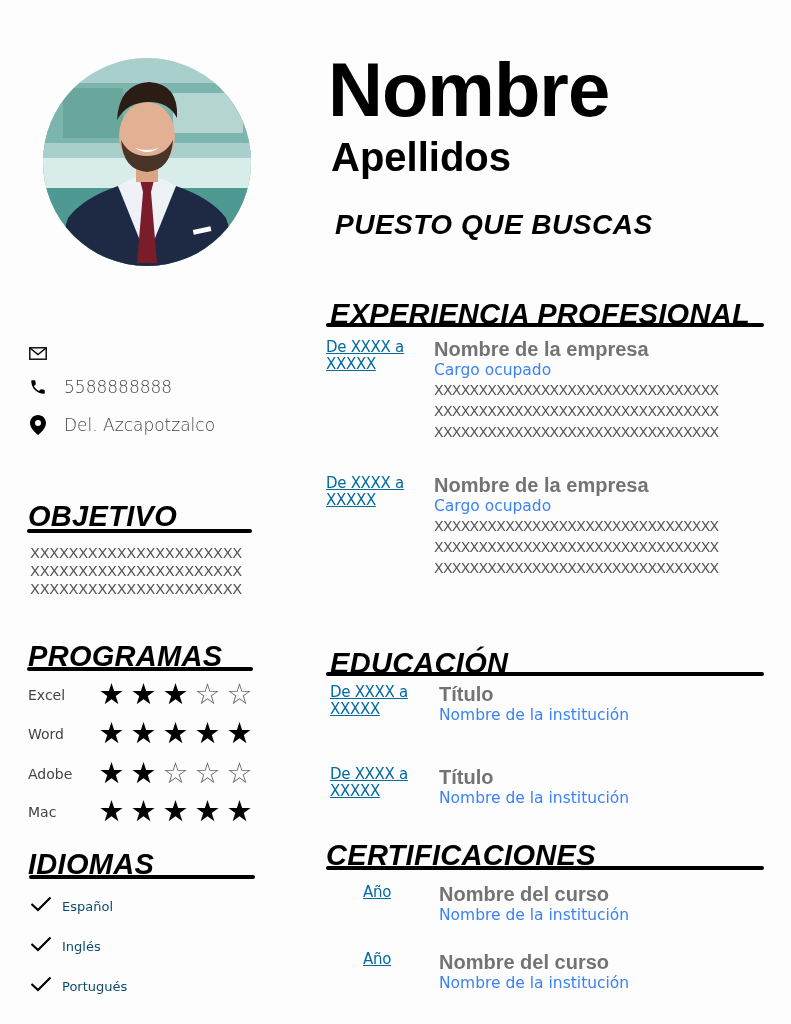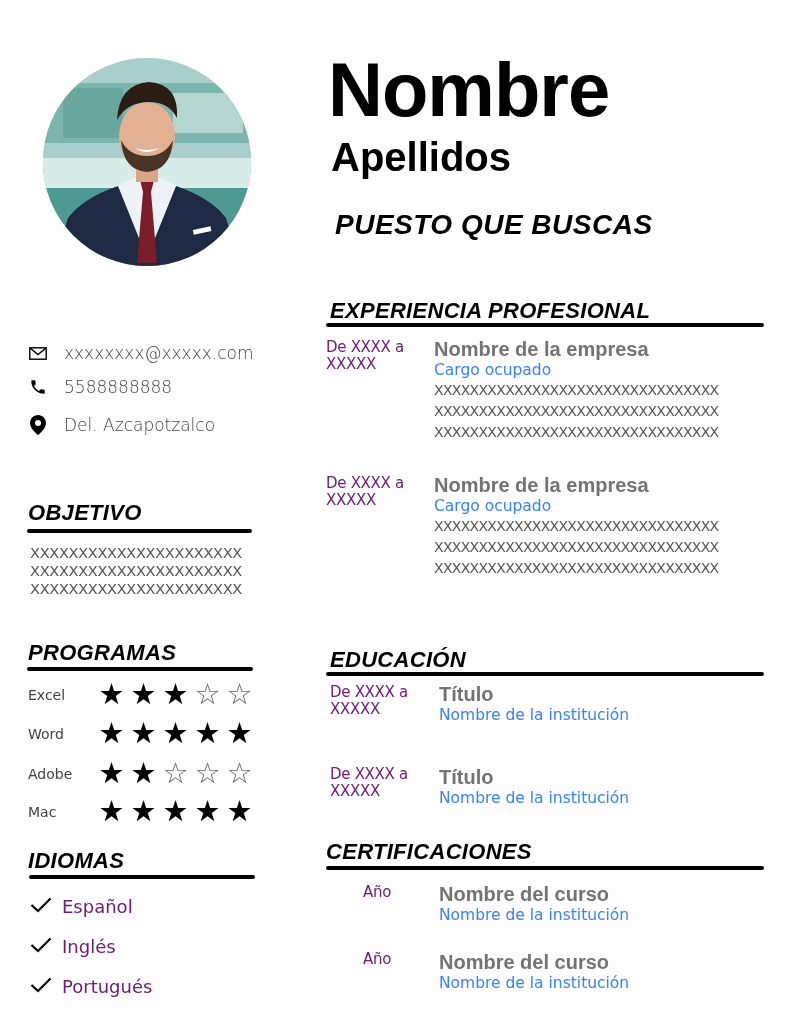"EXPERIENCIA PROFESIONAL" .sec-title { font-size: 22px -> 29px }
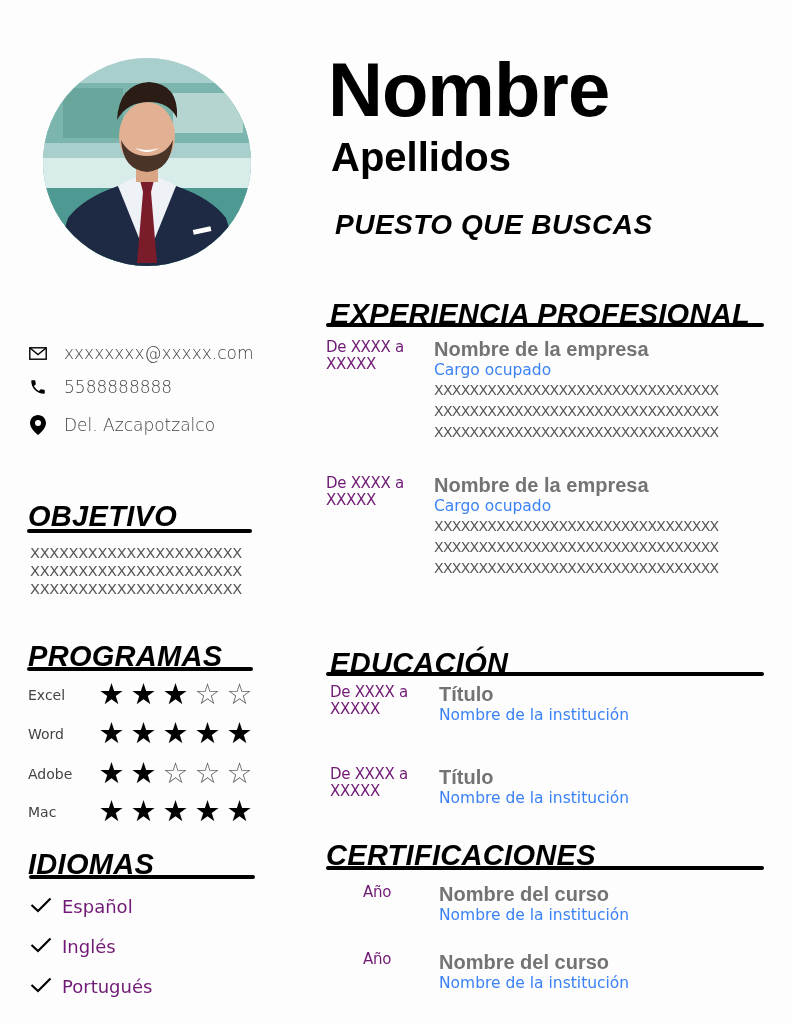"xxxxxxxx@xxxxx.com" span.txt { html: <span>xxxxxxxx@xxxxx.com</span> -> none }
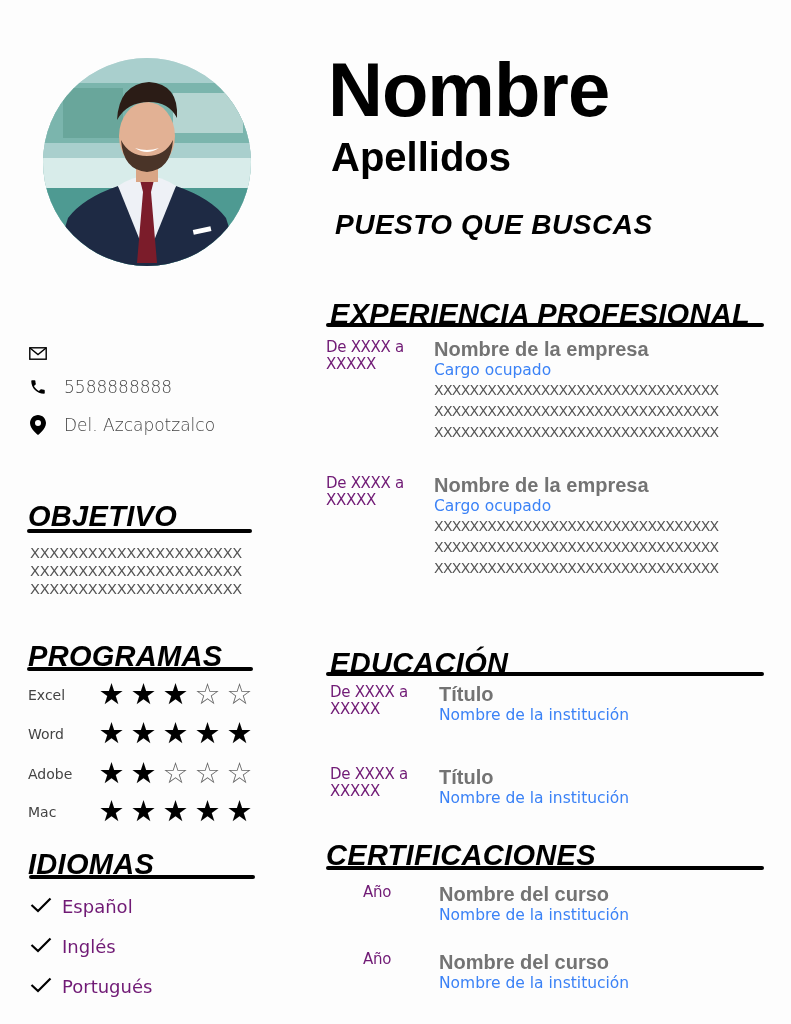"De XXXX a XXXXX" .entry-date { color: #701a75 -> #0369a1; text-decoration: none -> underline }
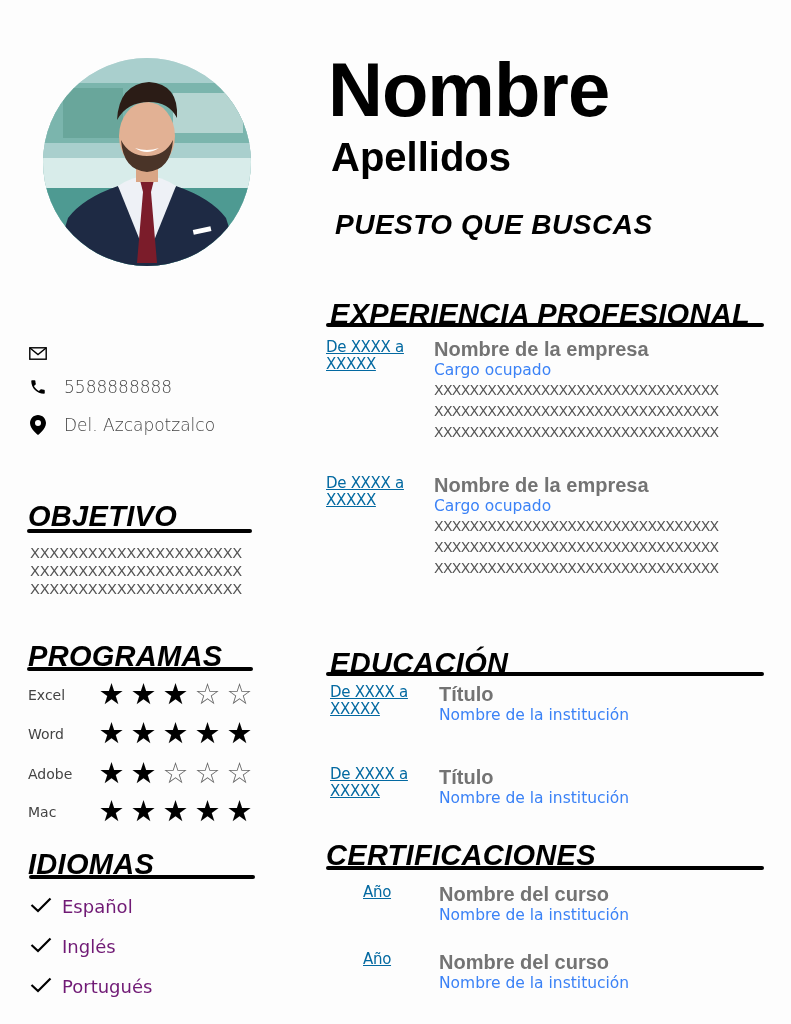"Español" .lang-row .txt { color: #701a75 -> #0c4a6e; font-size: 18px -> 13px }
